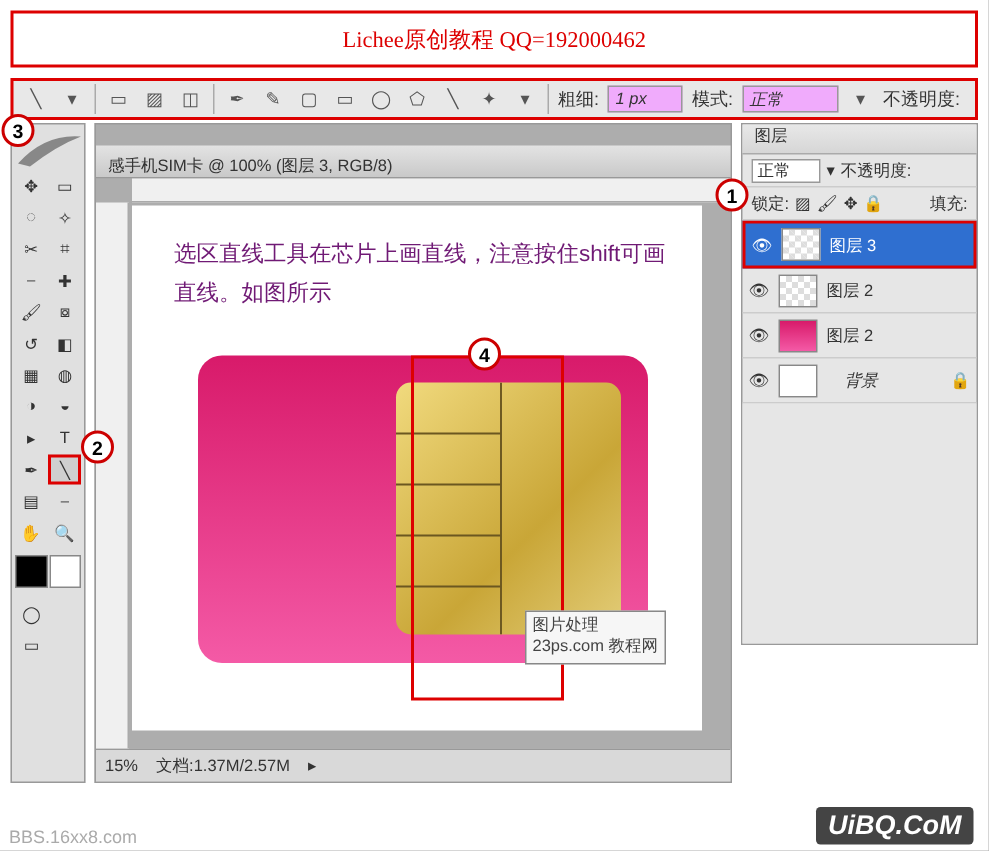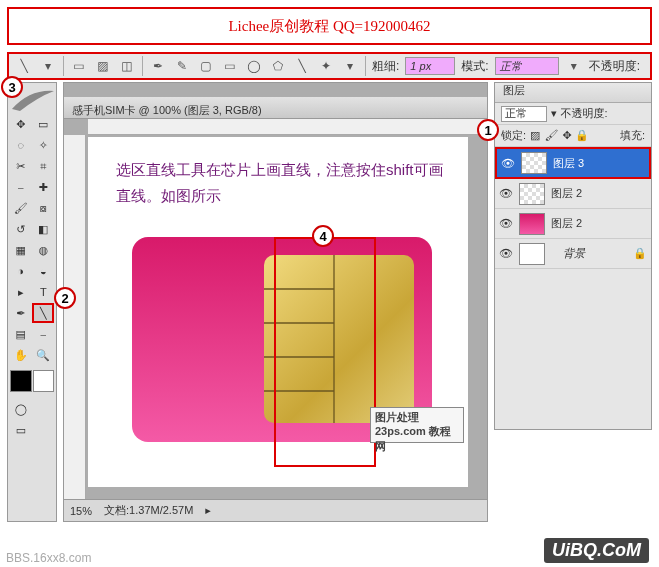"图片处理" .watermark-box { font-weight: bold -> none; right: 4px -> 24px }
